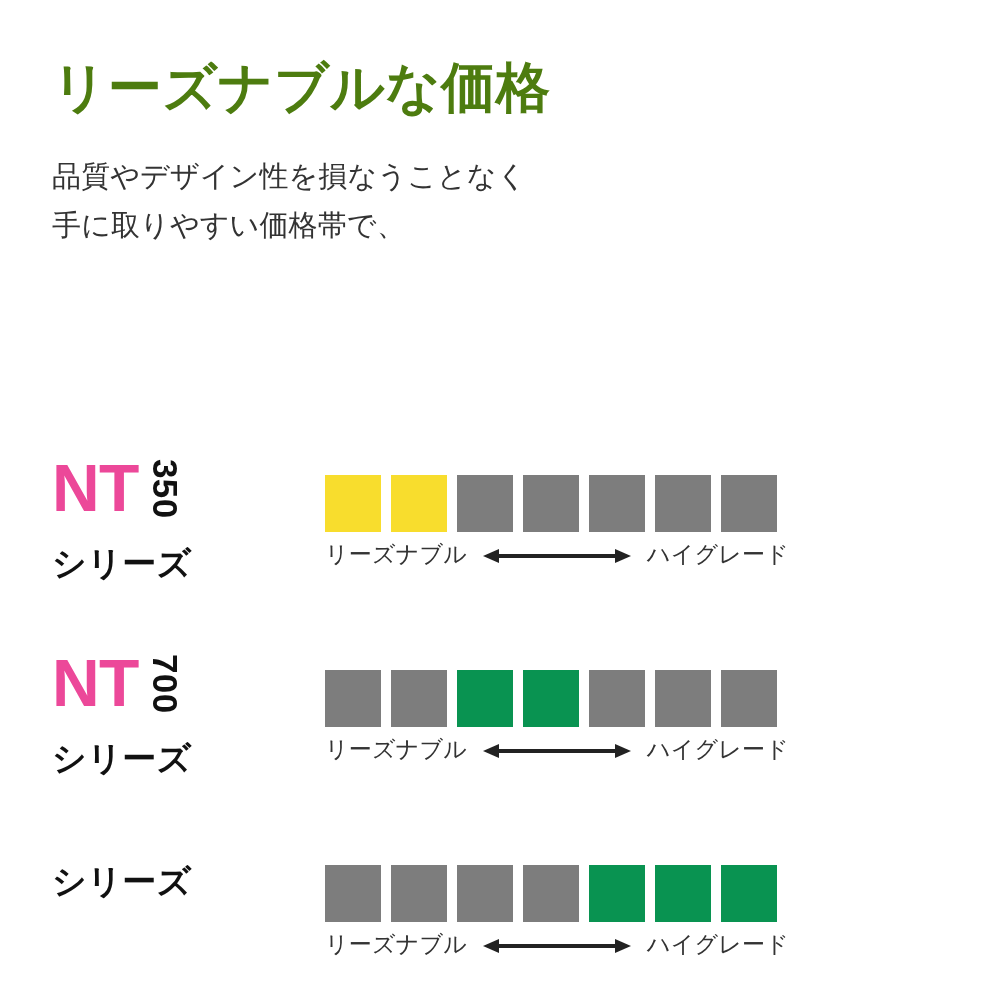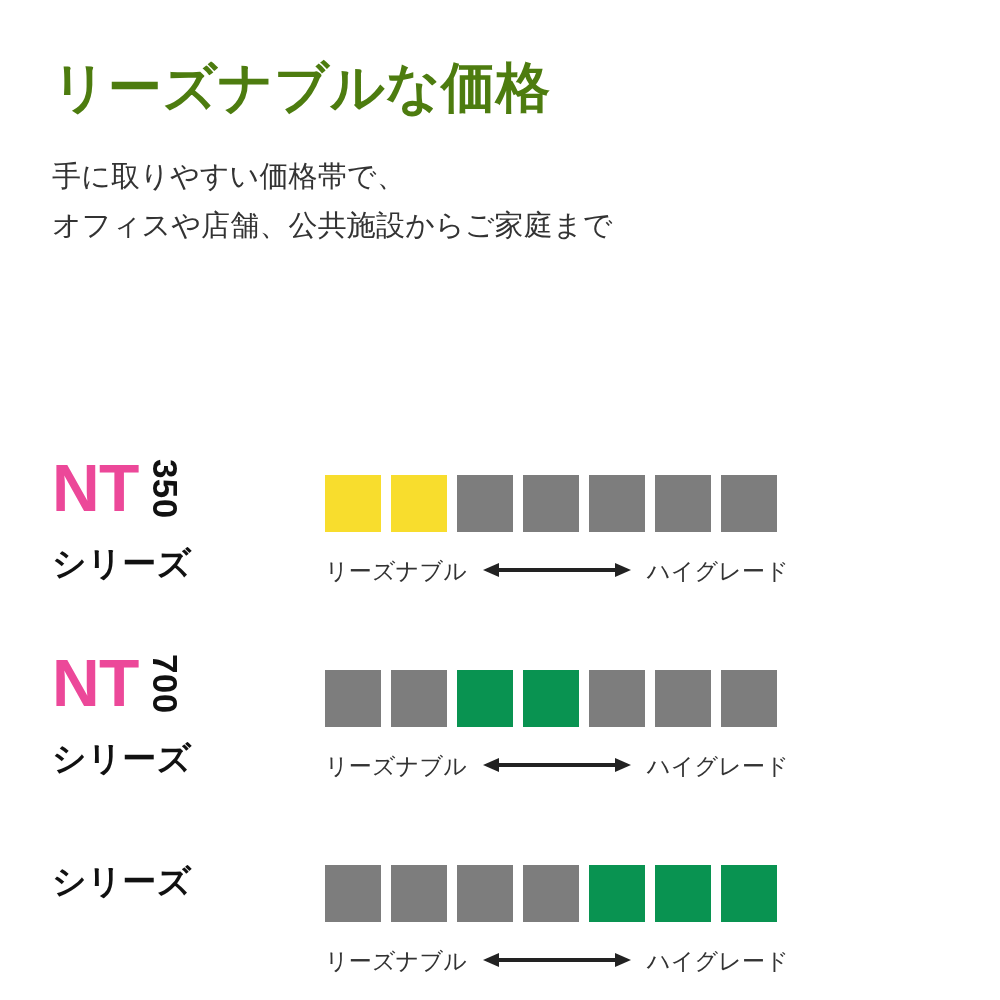"品質やデザイン性を損なうことなく" span.line { html: none -> <span>品質やデザイン性を損なうことなく</span> }
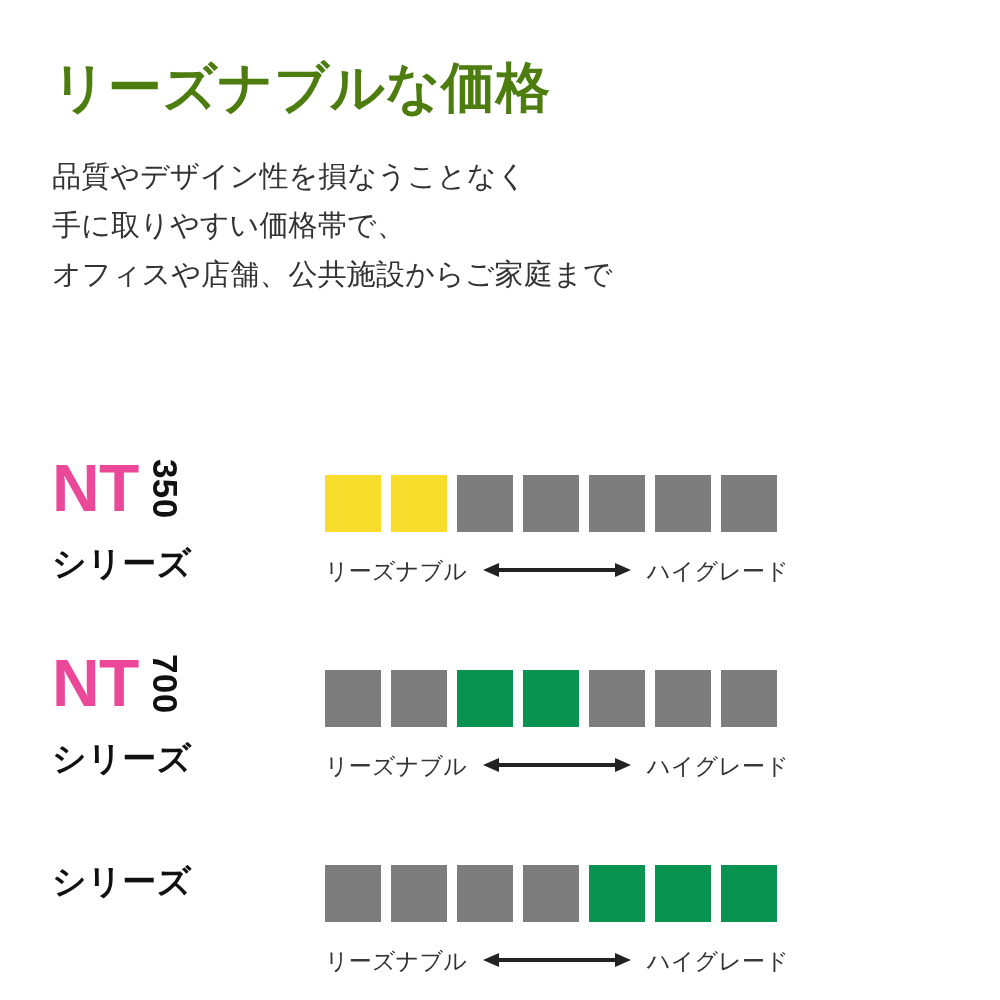"オフィスや店舗、公共施設からご家庭まで" span.line { html: <span>オフィスや店舗、公共施設からご家庭まで</span> -> none }
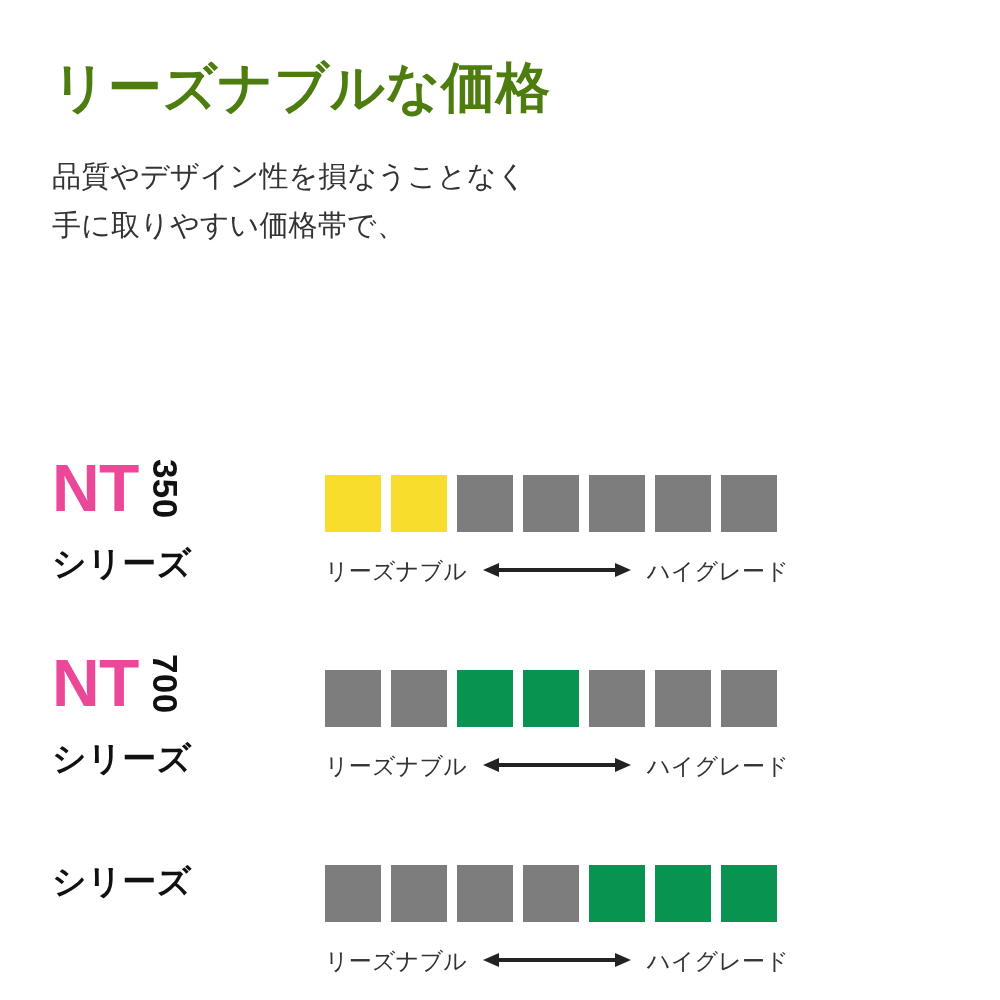"リーズナブル" .scale-legend { align-items: flex-start -> flex-end; margin-top: 28px -> 11px }
